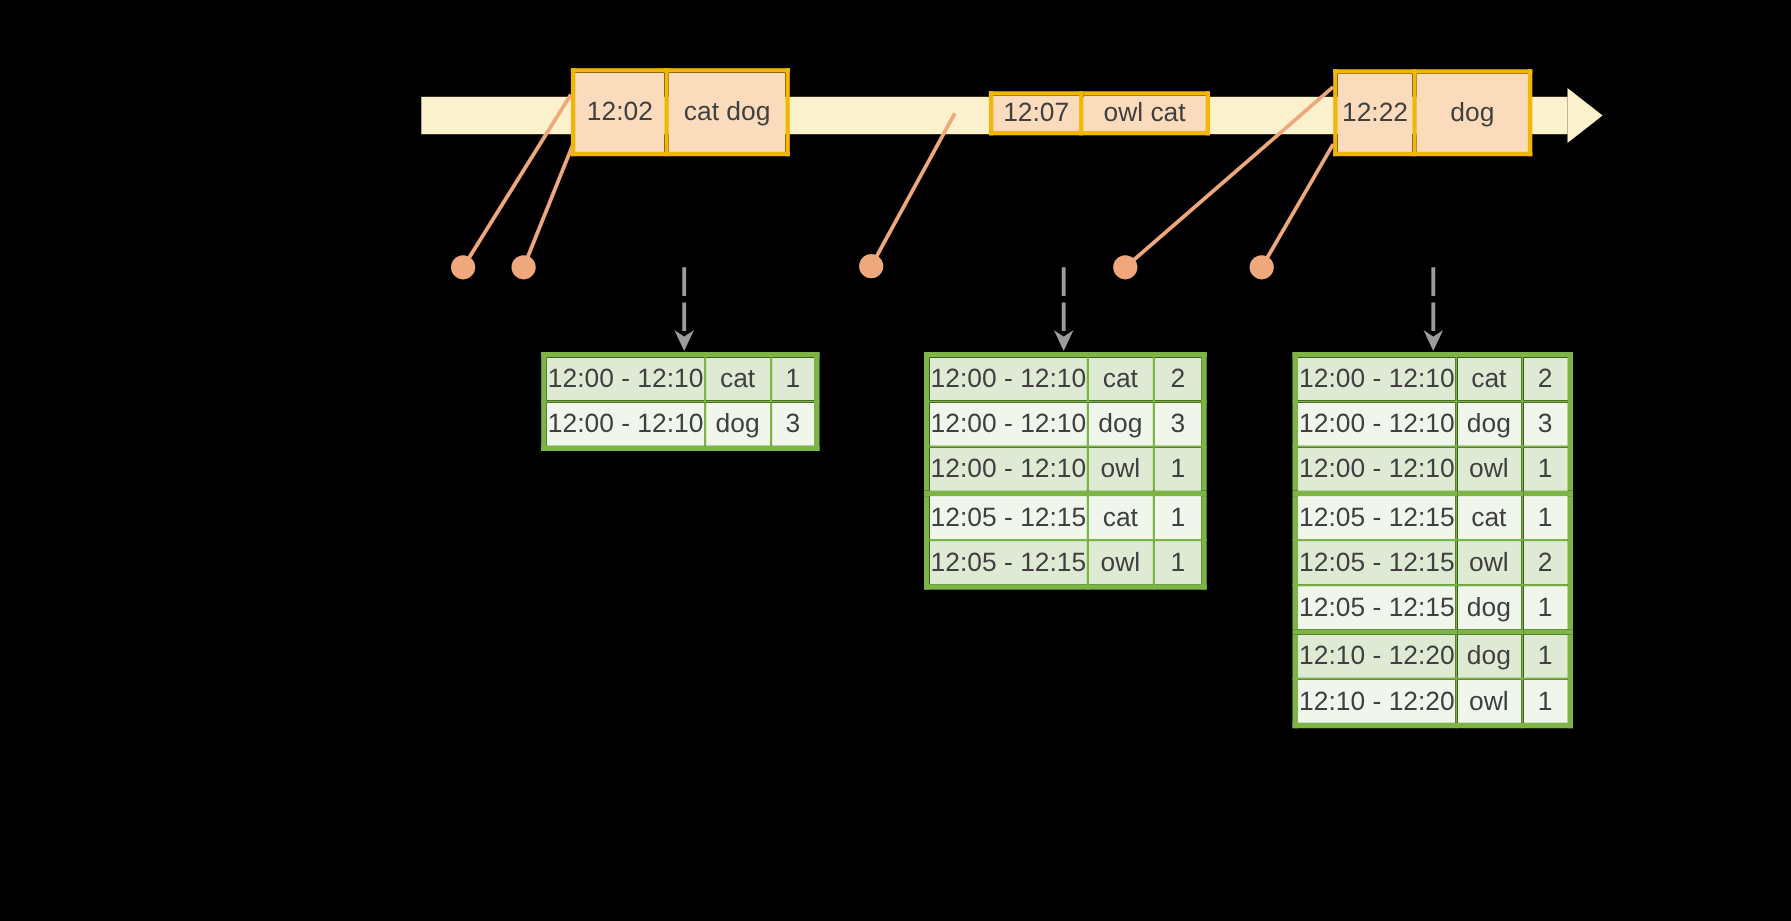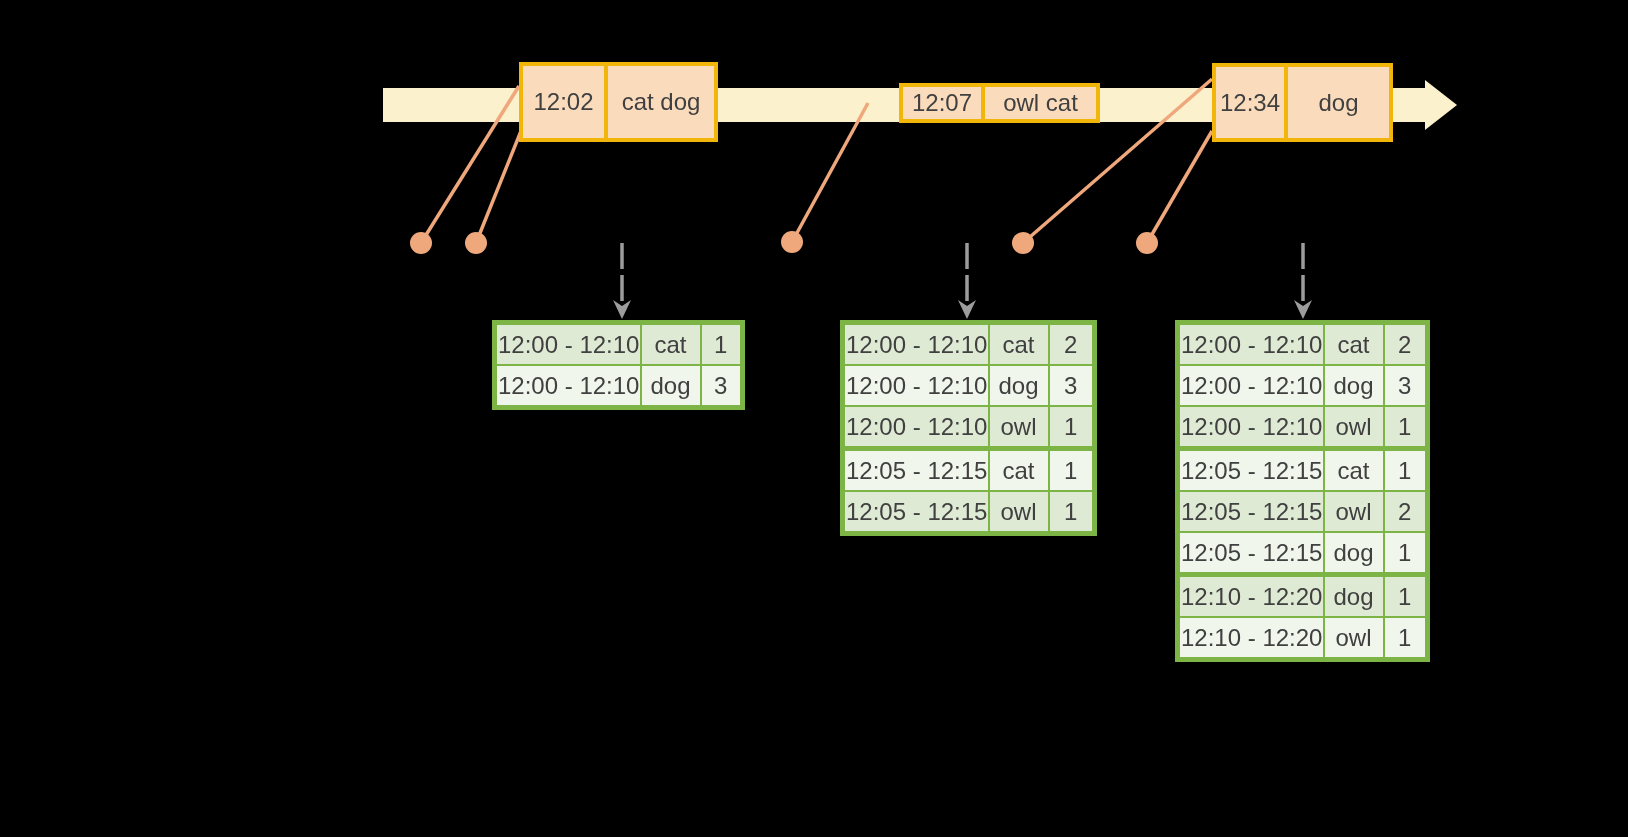"12:34" td { text: 12:34 -> 12:22 }
